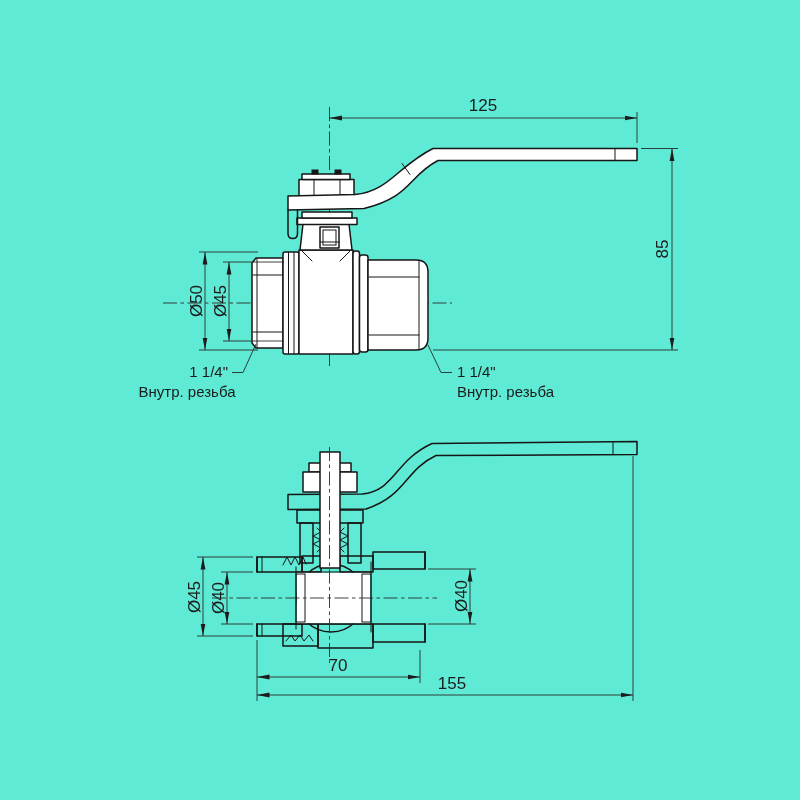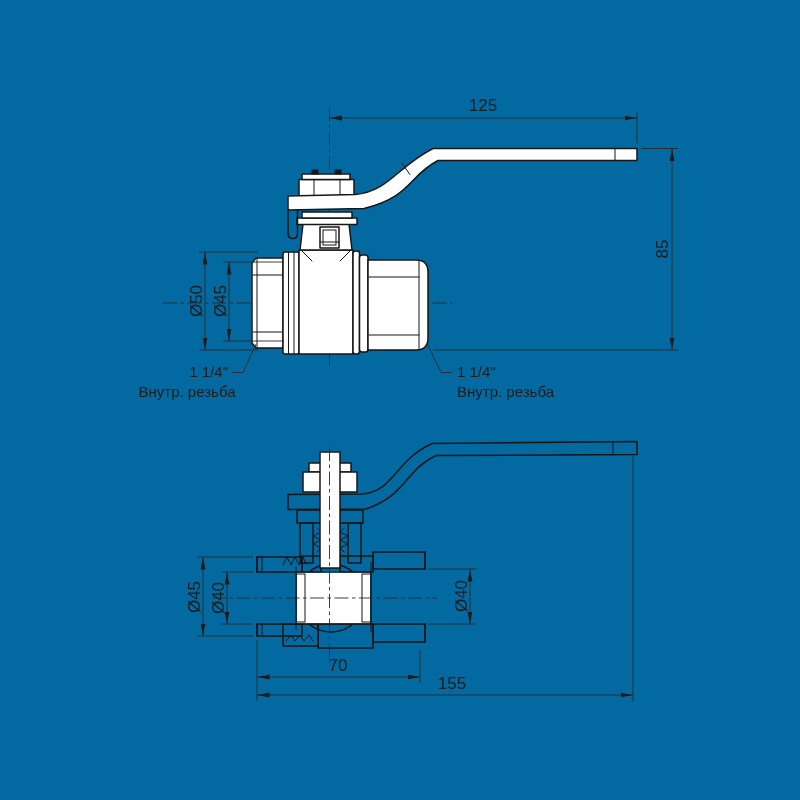"125" .stage { background: #0369a1 -> #5eead4 }
